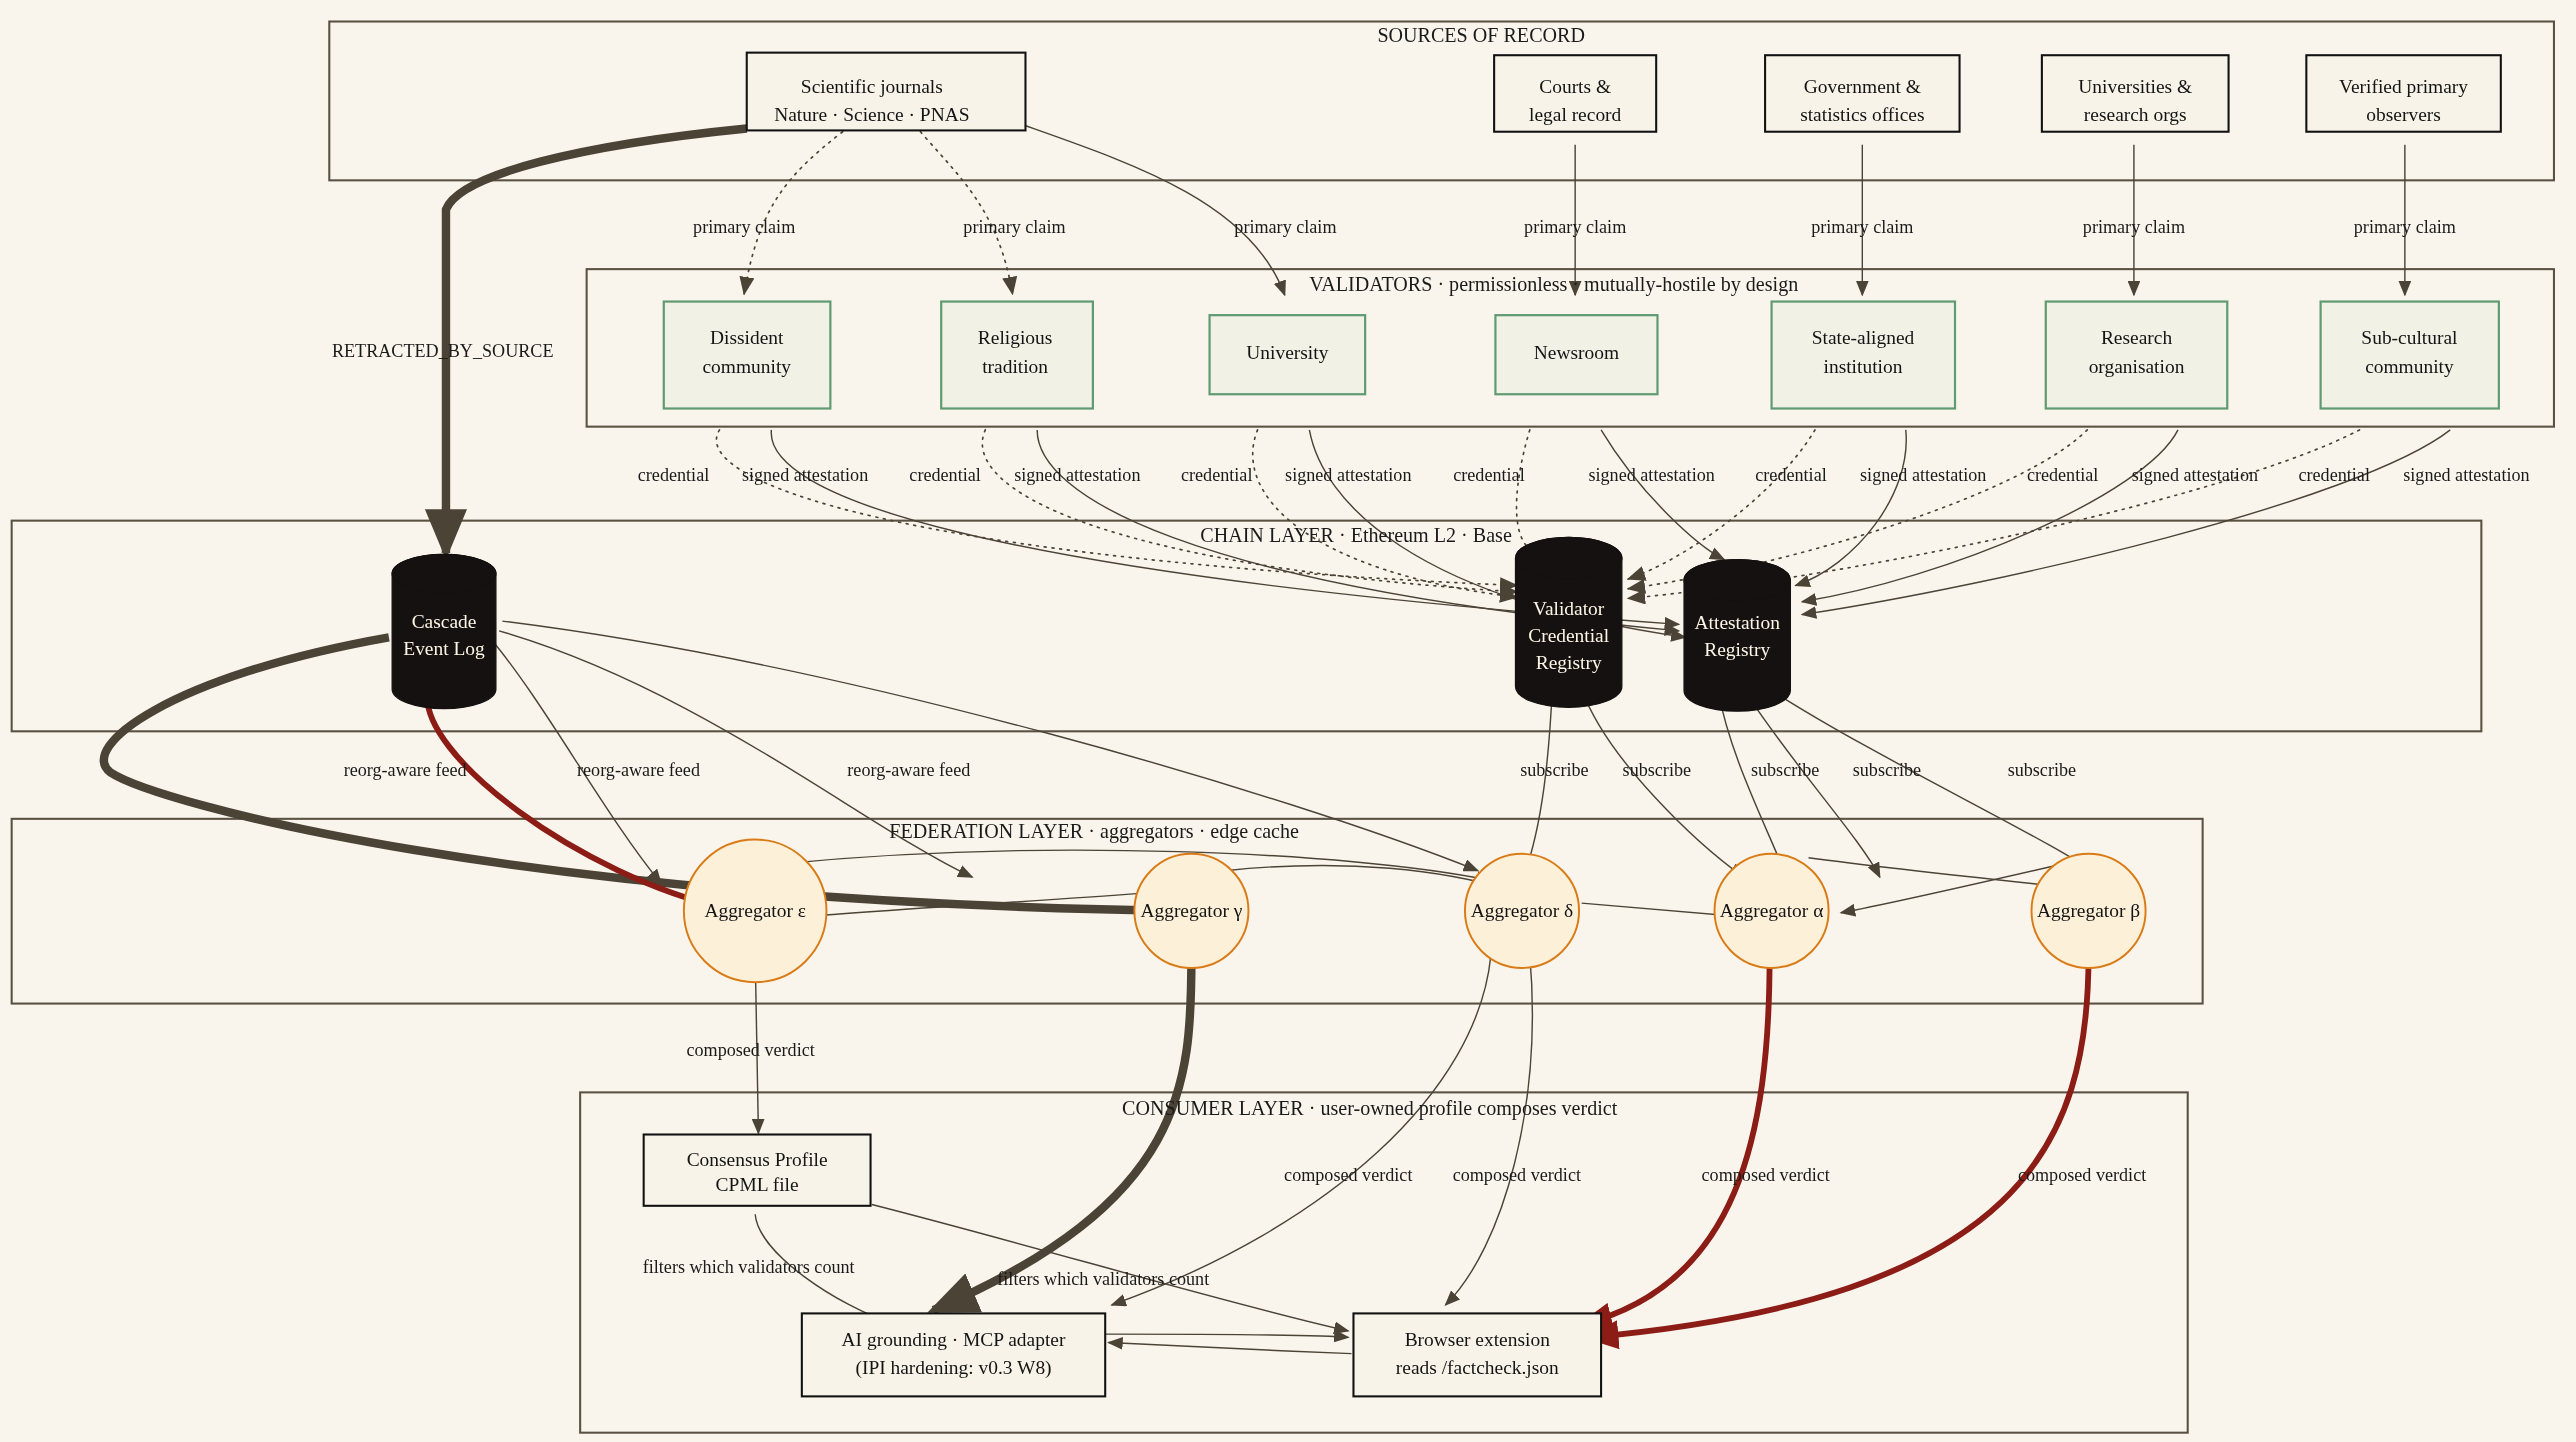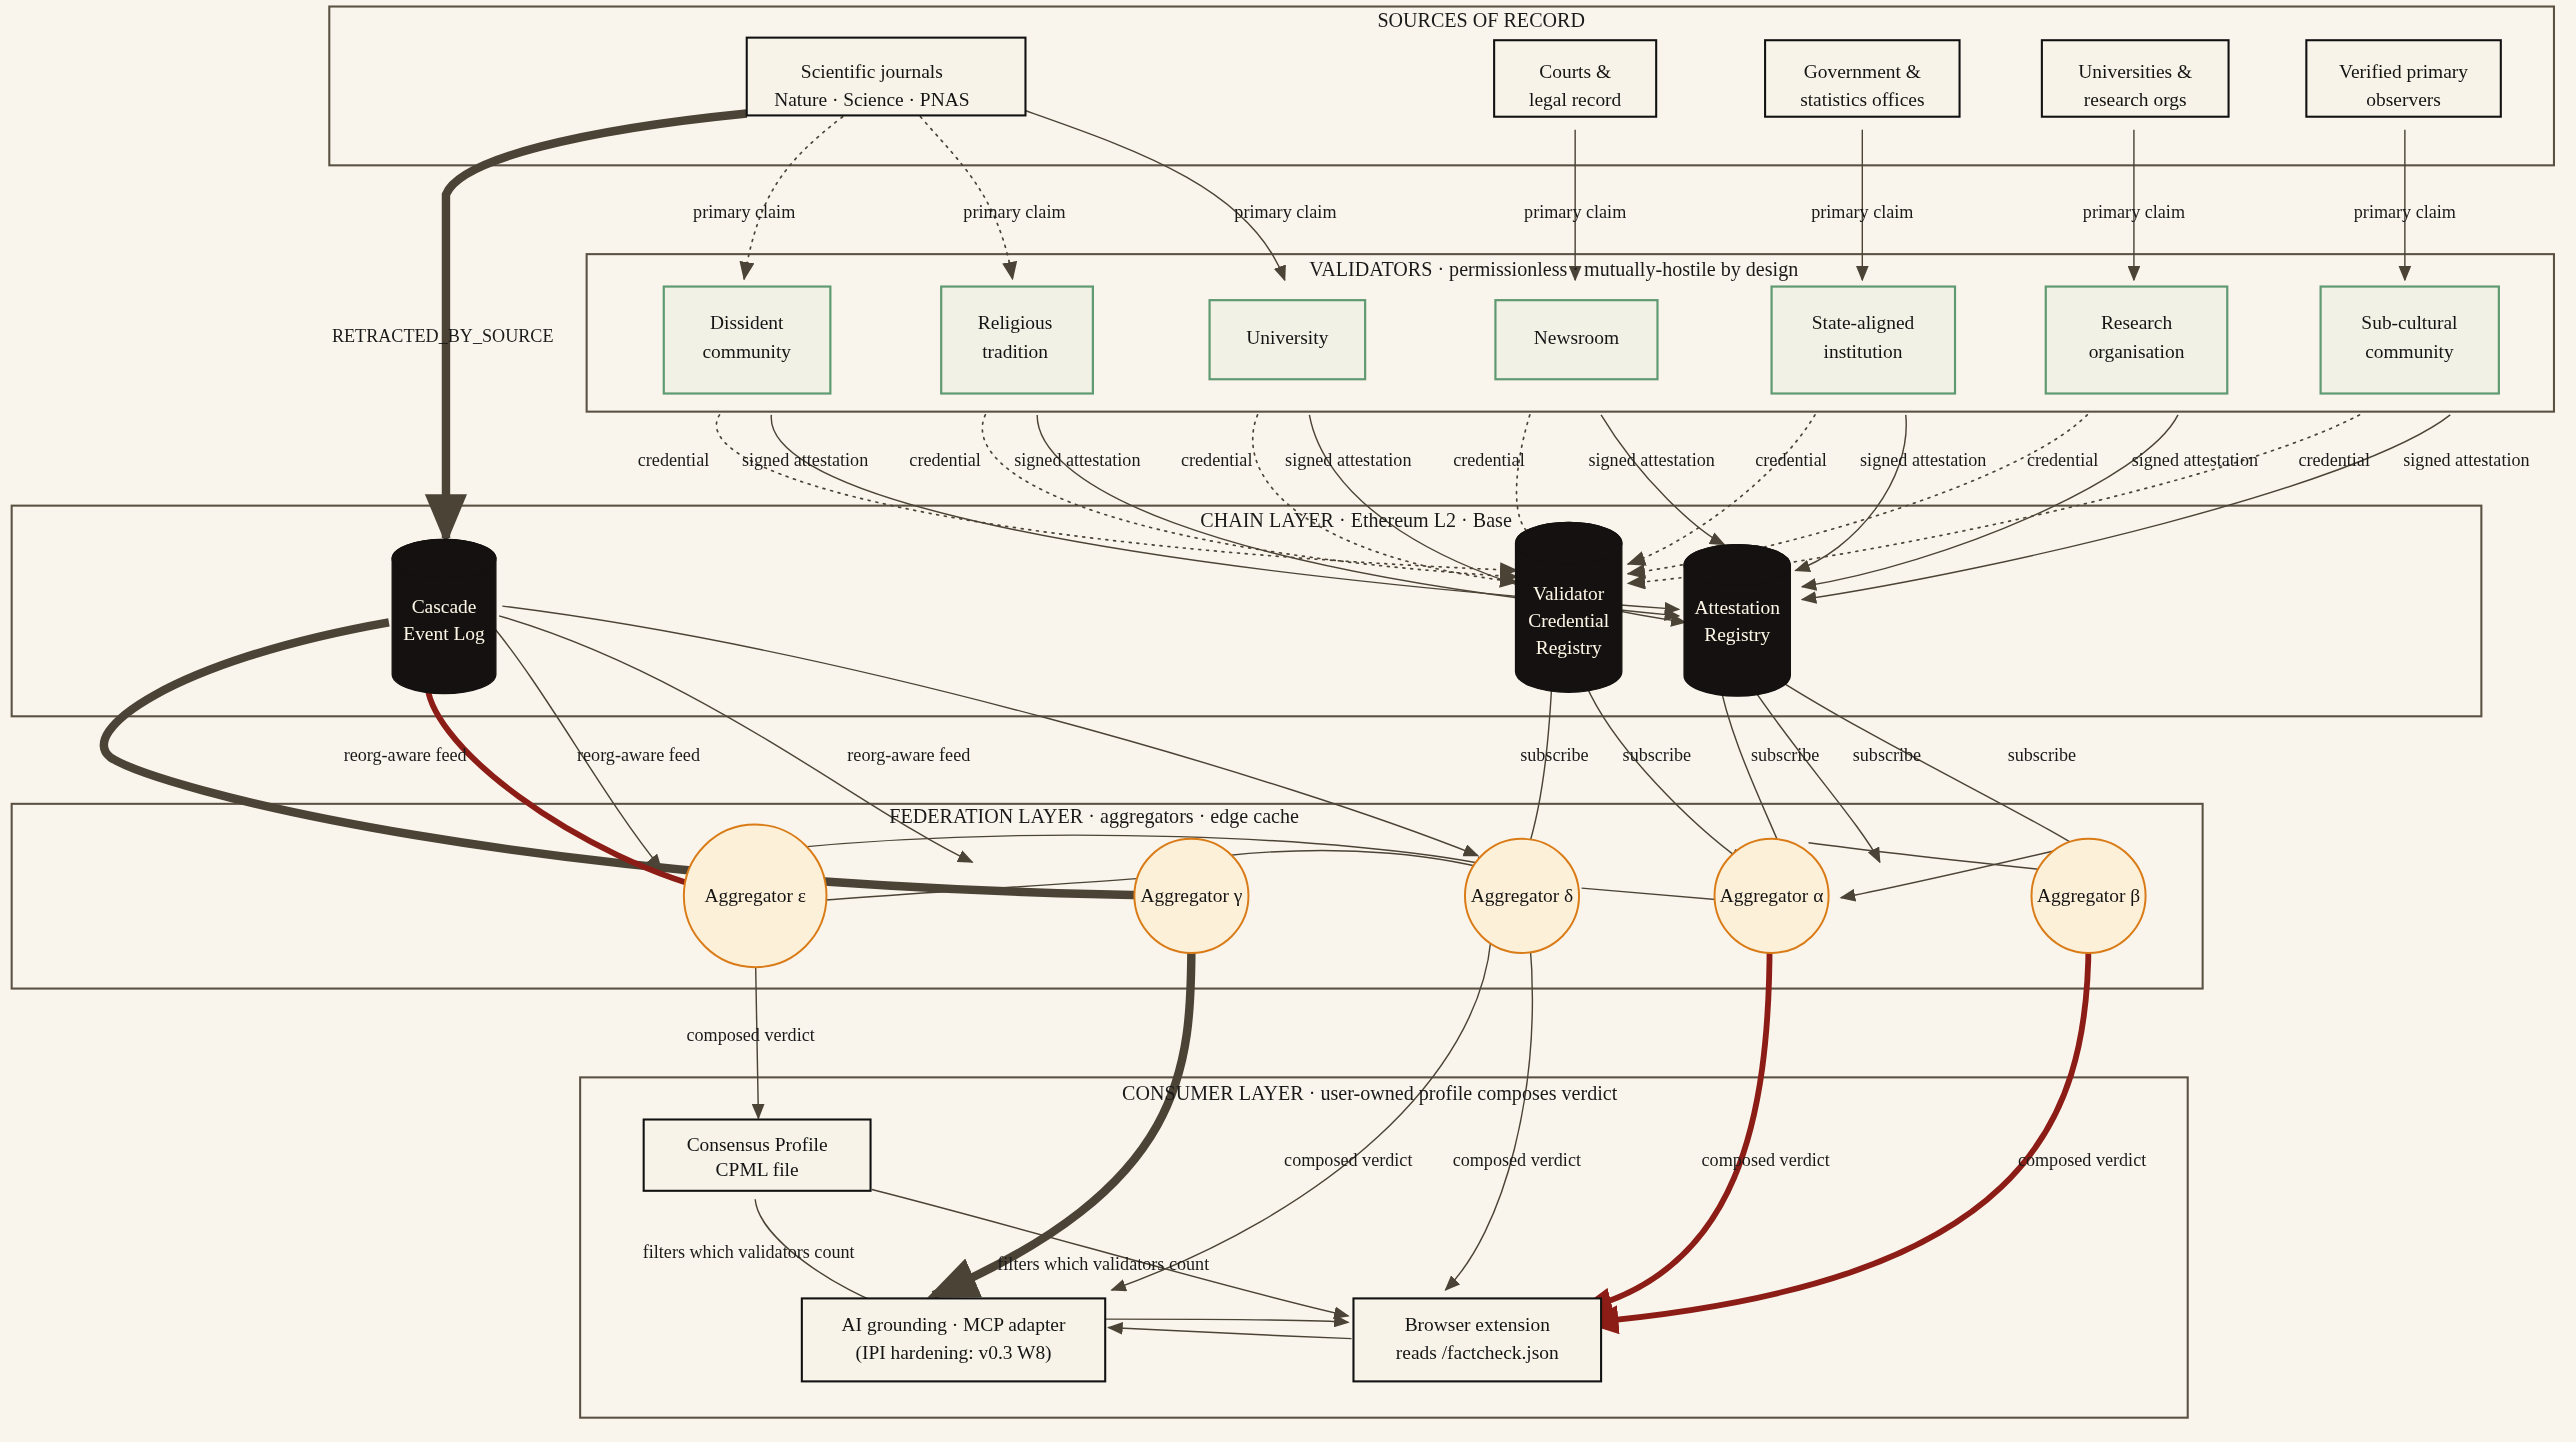"SOURCES OF RECORD" #stage { margin-top: none -> 15px }
